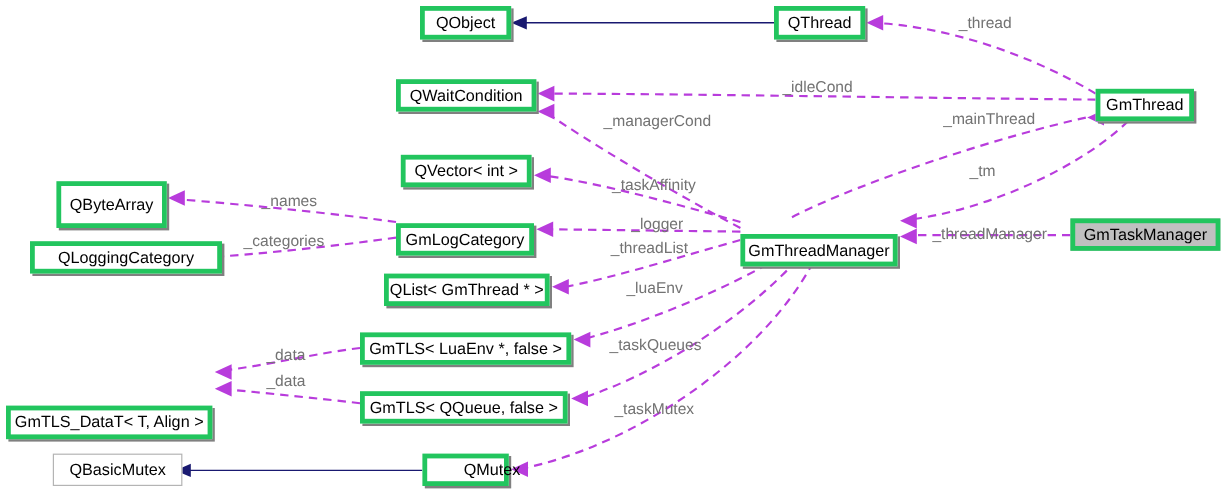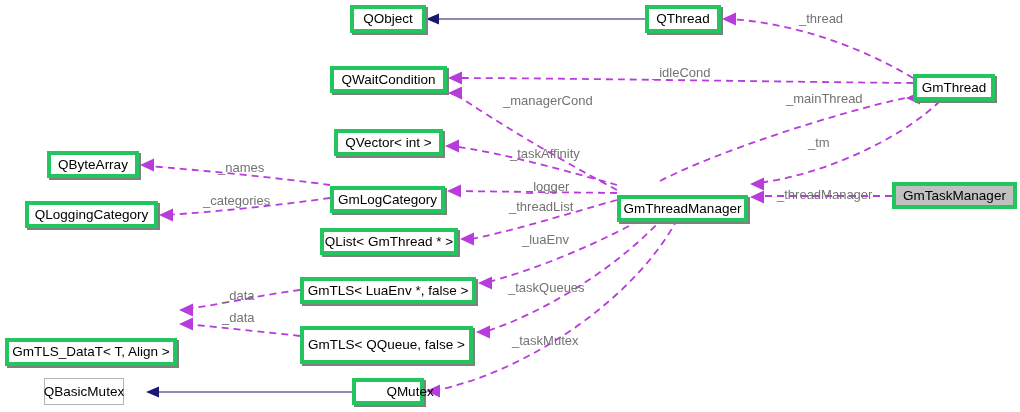"QByteArray" div.node { height: 27px -> 39px }
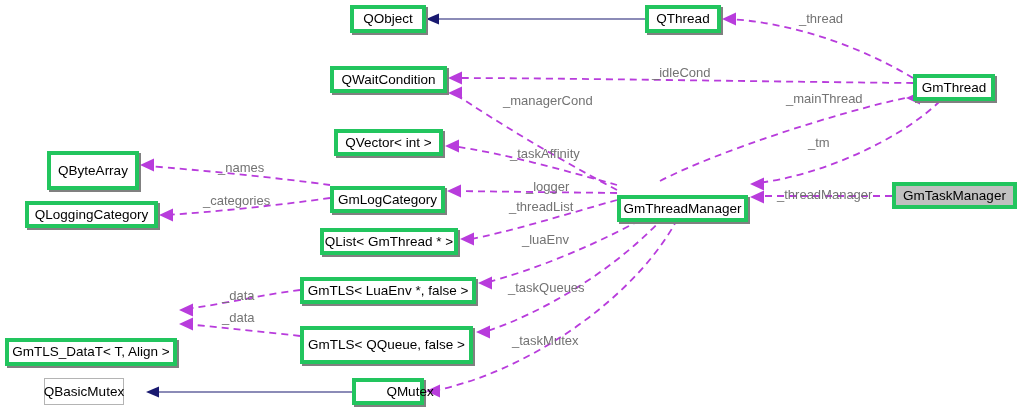"QLoggingCategory" div.node { width: 133px -> 160px }
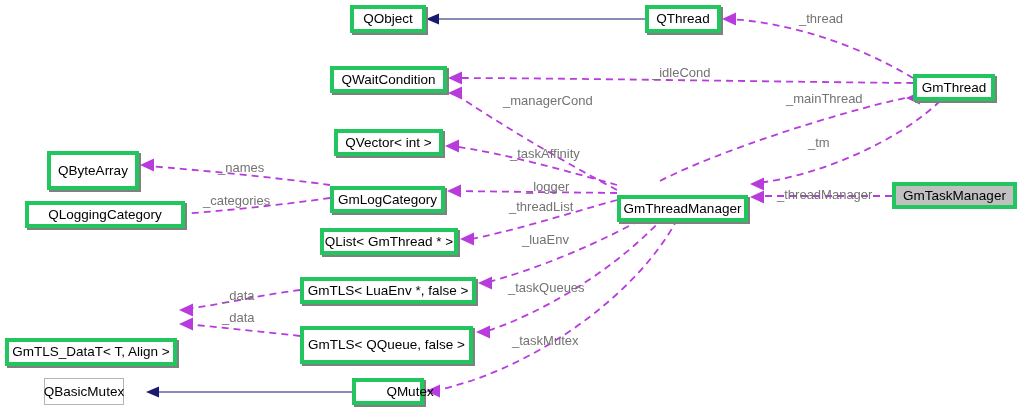"GmTLS< QQueue, false >" div.node { height: 38px -> 27px }
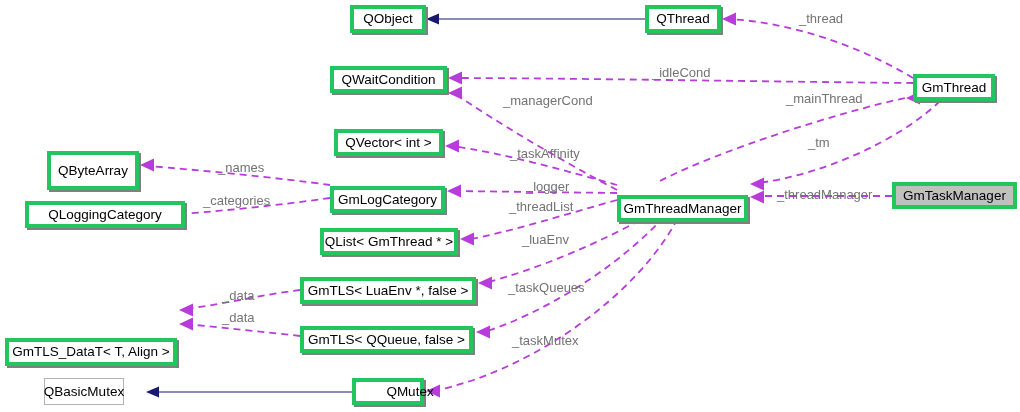"QBasicMutex" div.node { width: 80px -> 108px }
